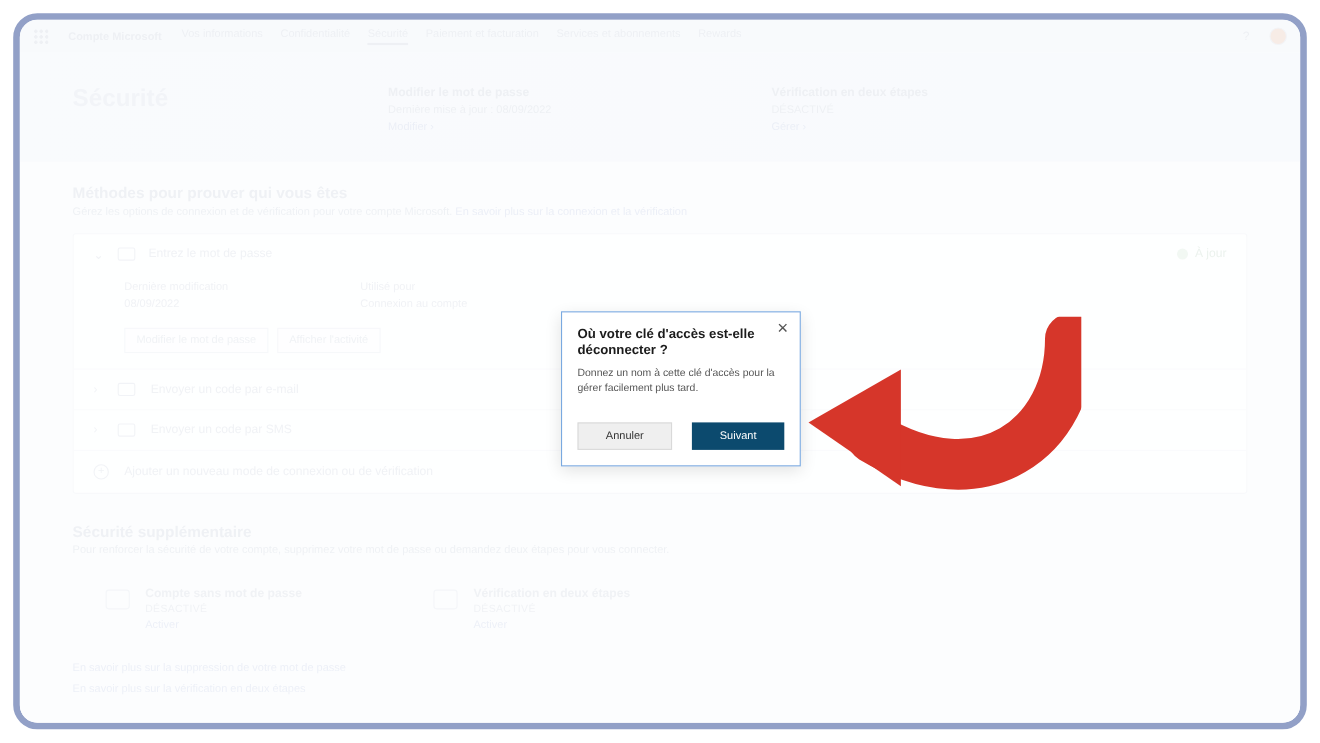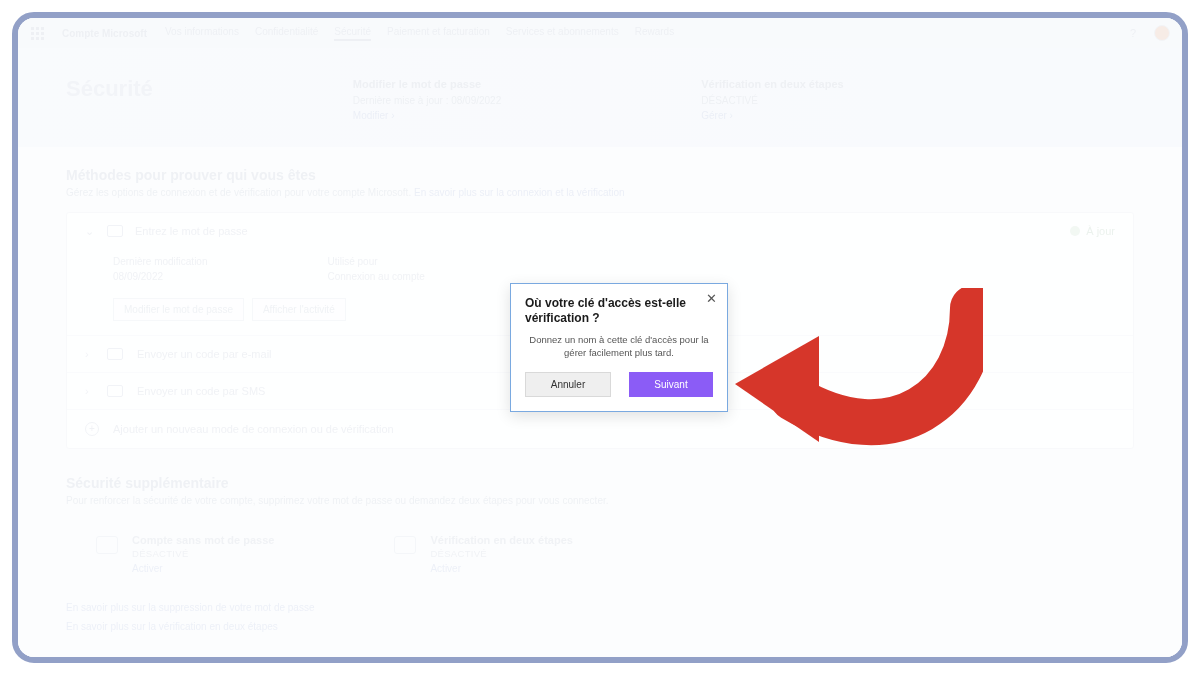"Où votre clé d'accès est-elle" h3 { text: vérification -> déconnecter }
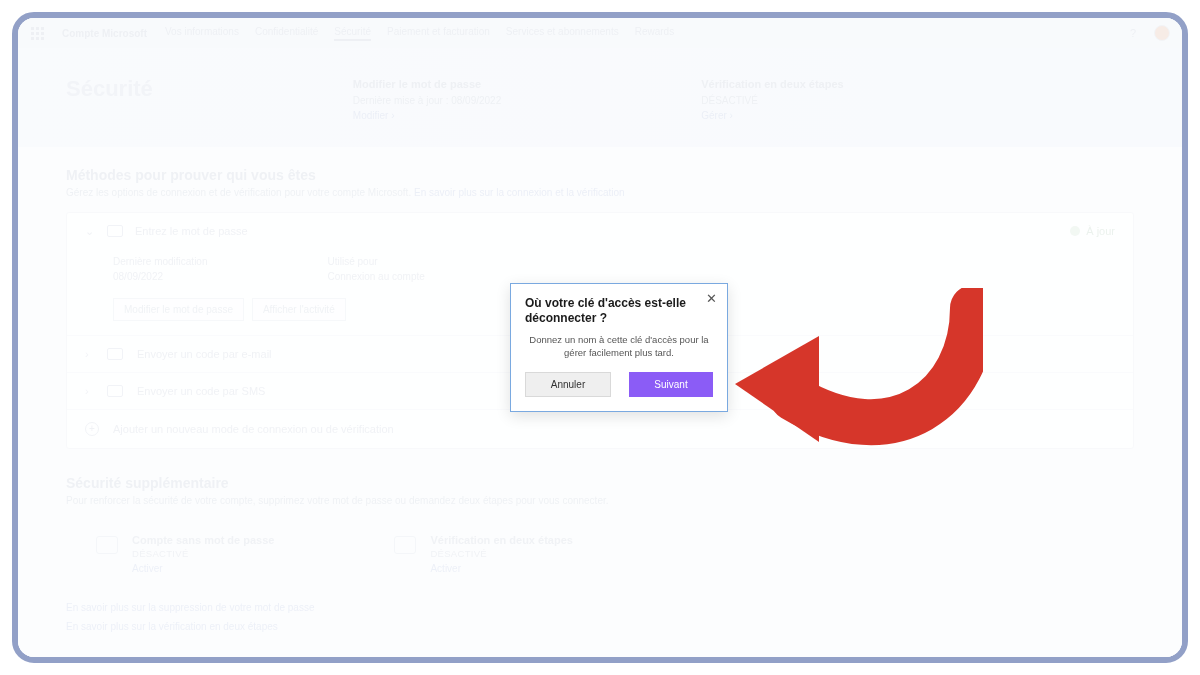"Donnez un nom à cette" .modal p { text-align: center -> none }
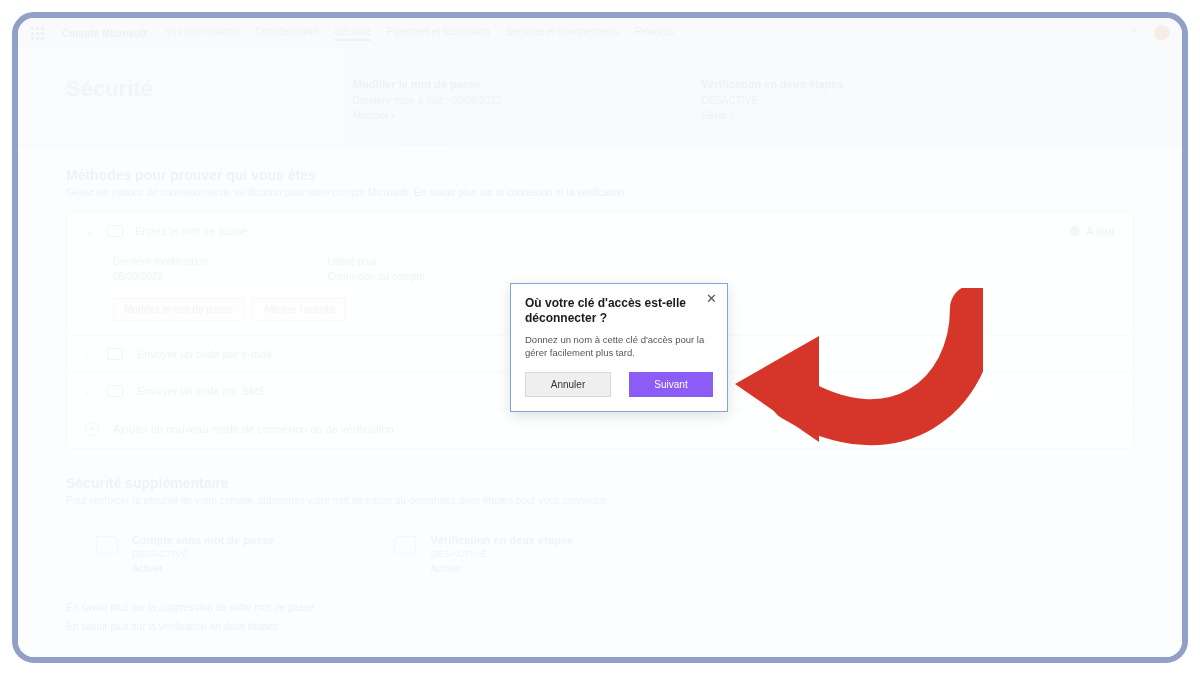"Annuler" .modal .btns { margin-top: 12px -> 24px }
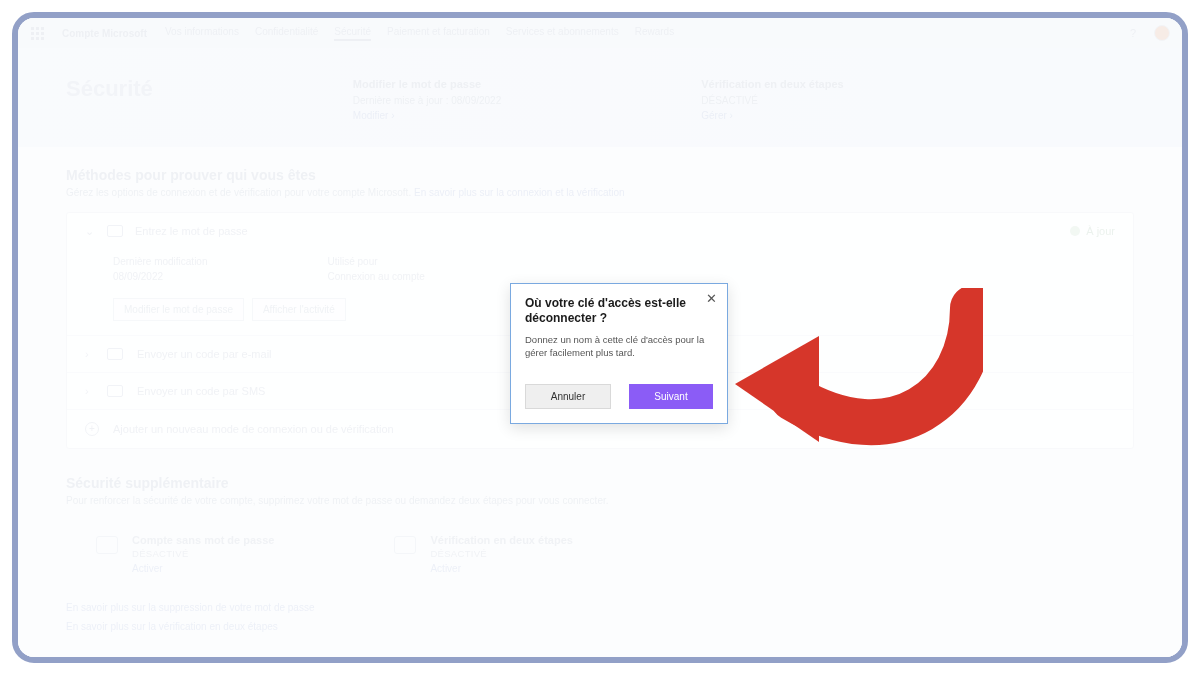"Suivant" .btn-next { background: #8b5cf6 -> #0c4a6e }
